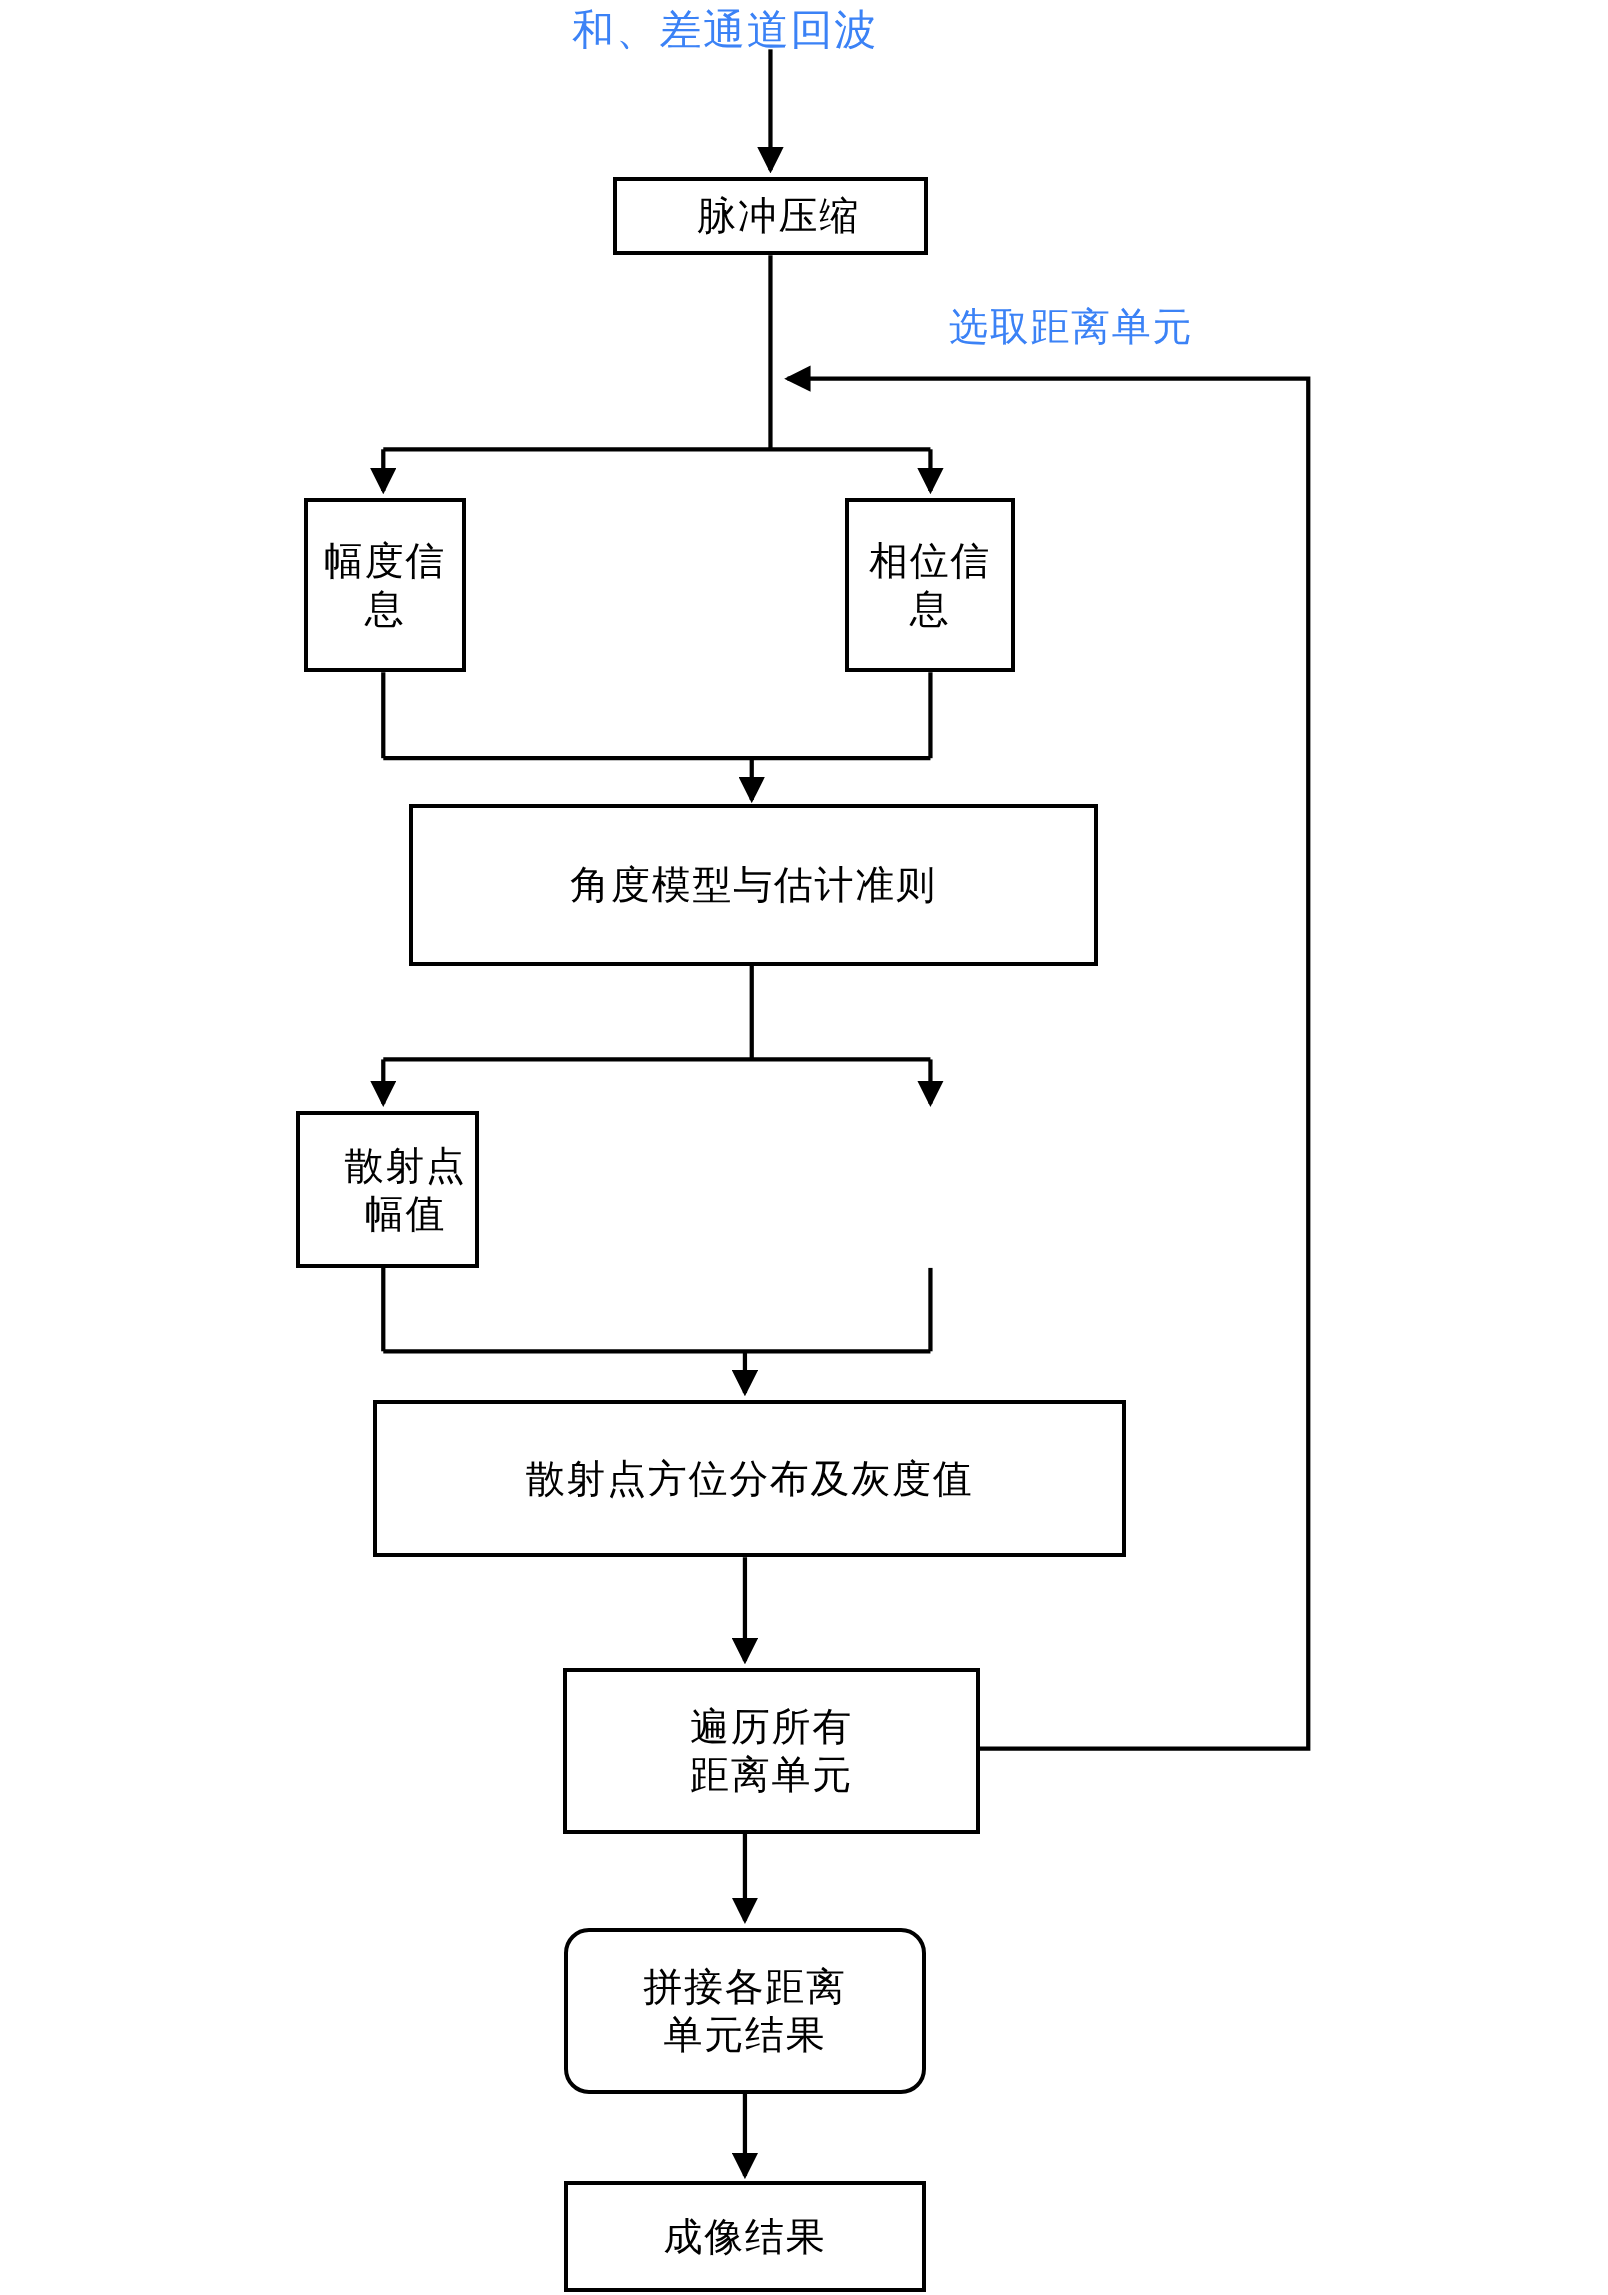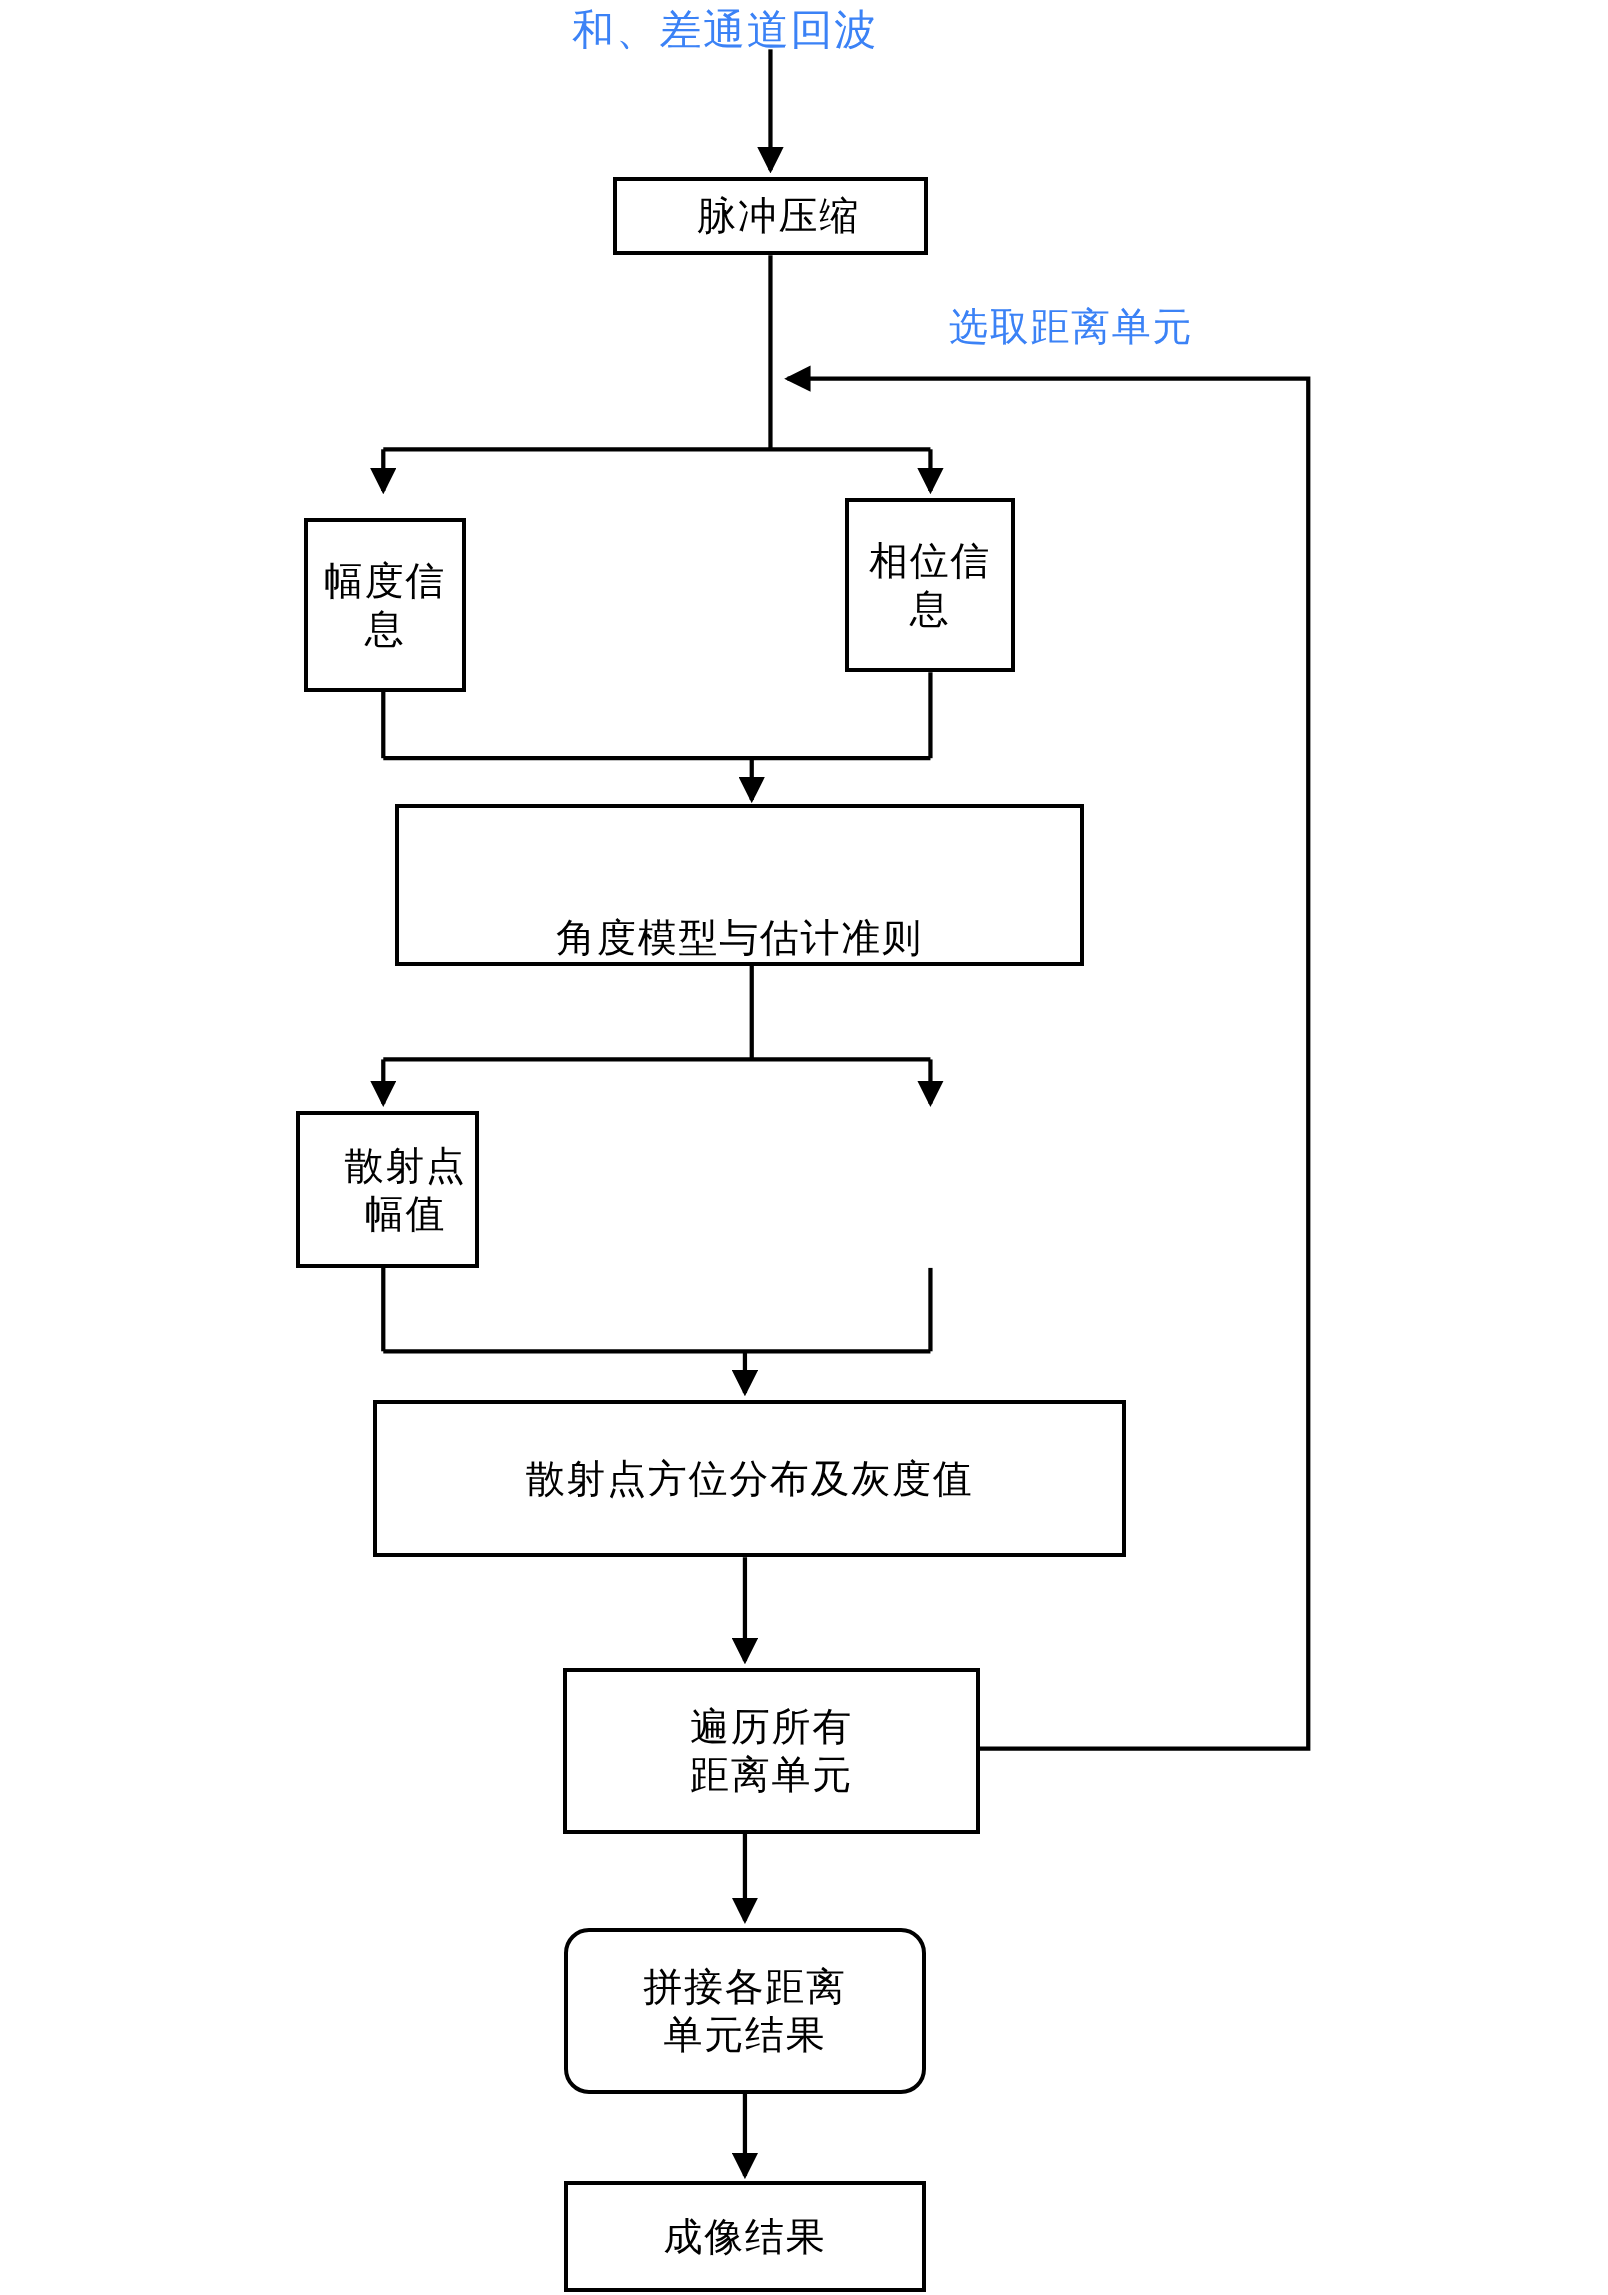"幅度信息" div.node { margin-top: 20px -> none }
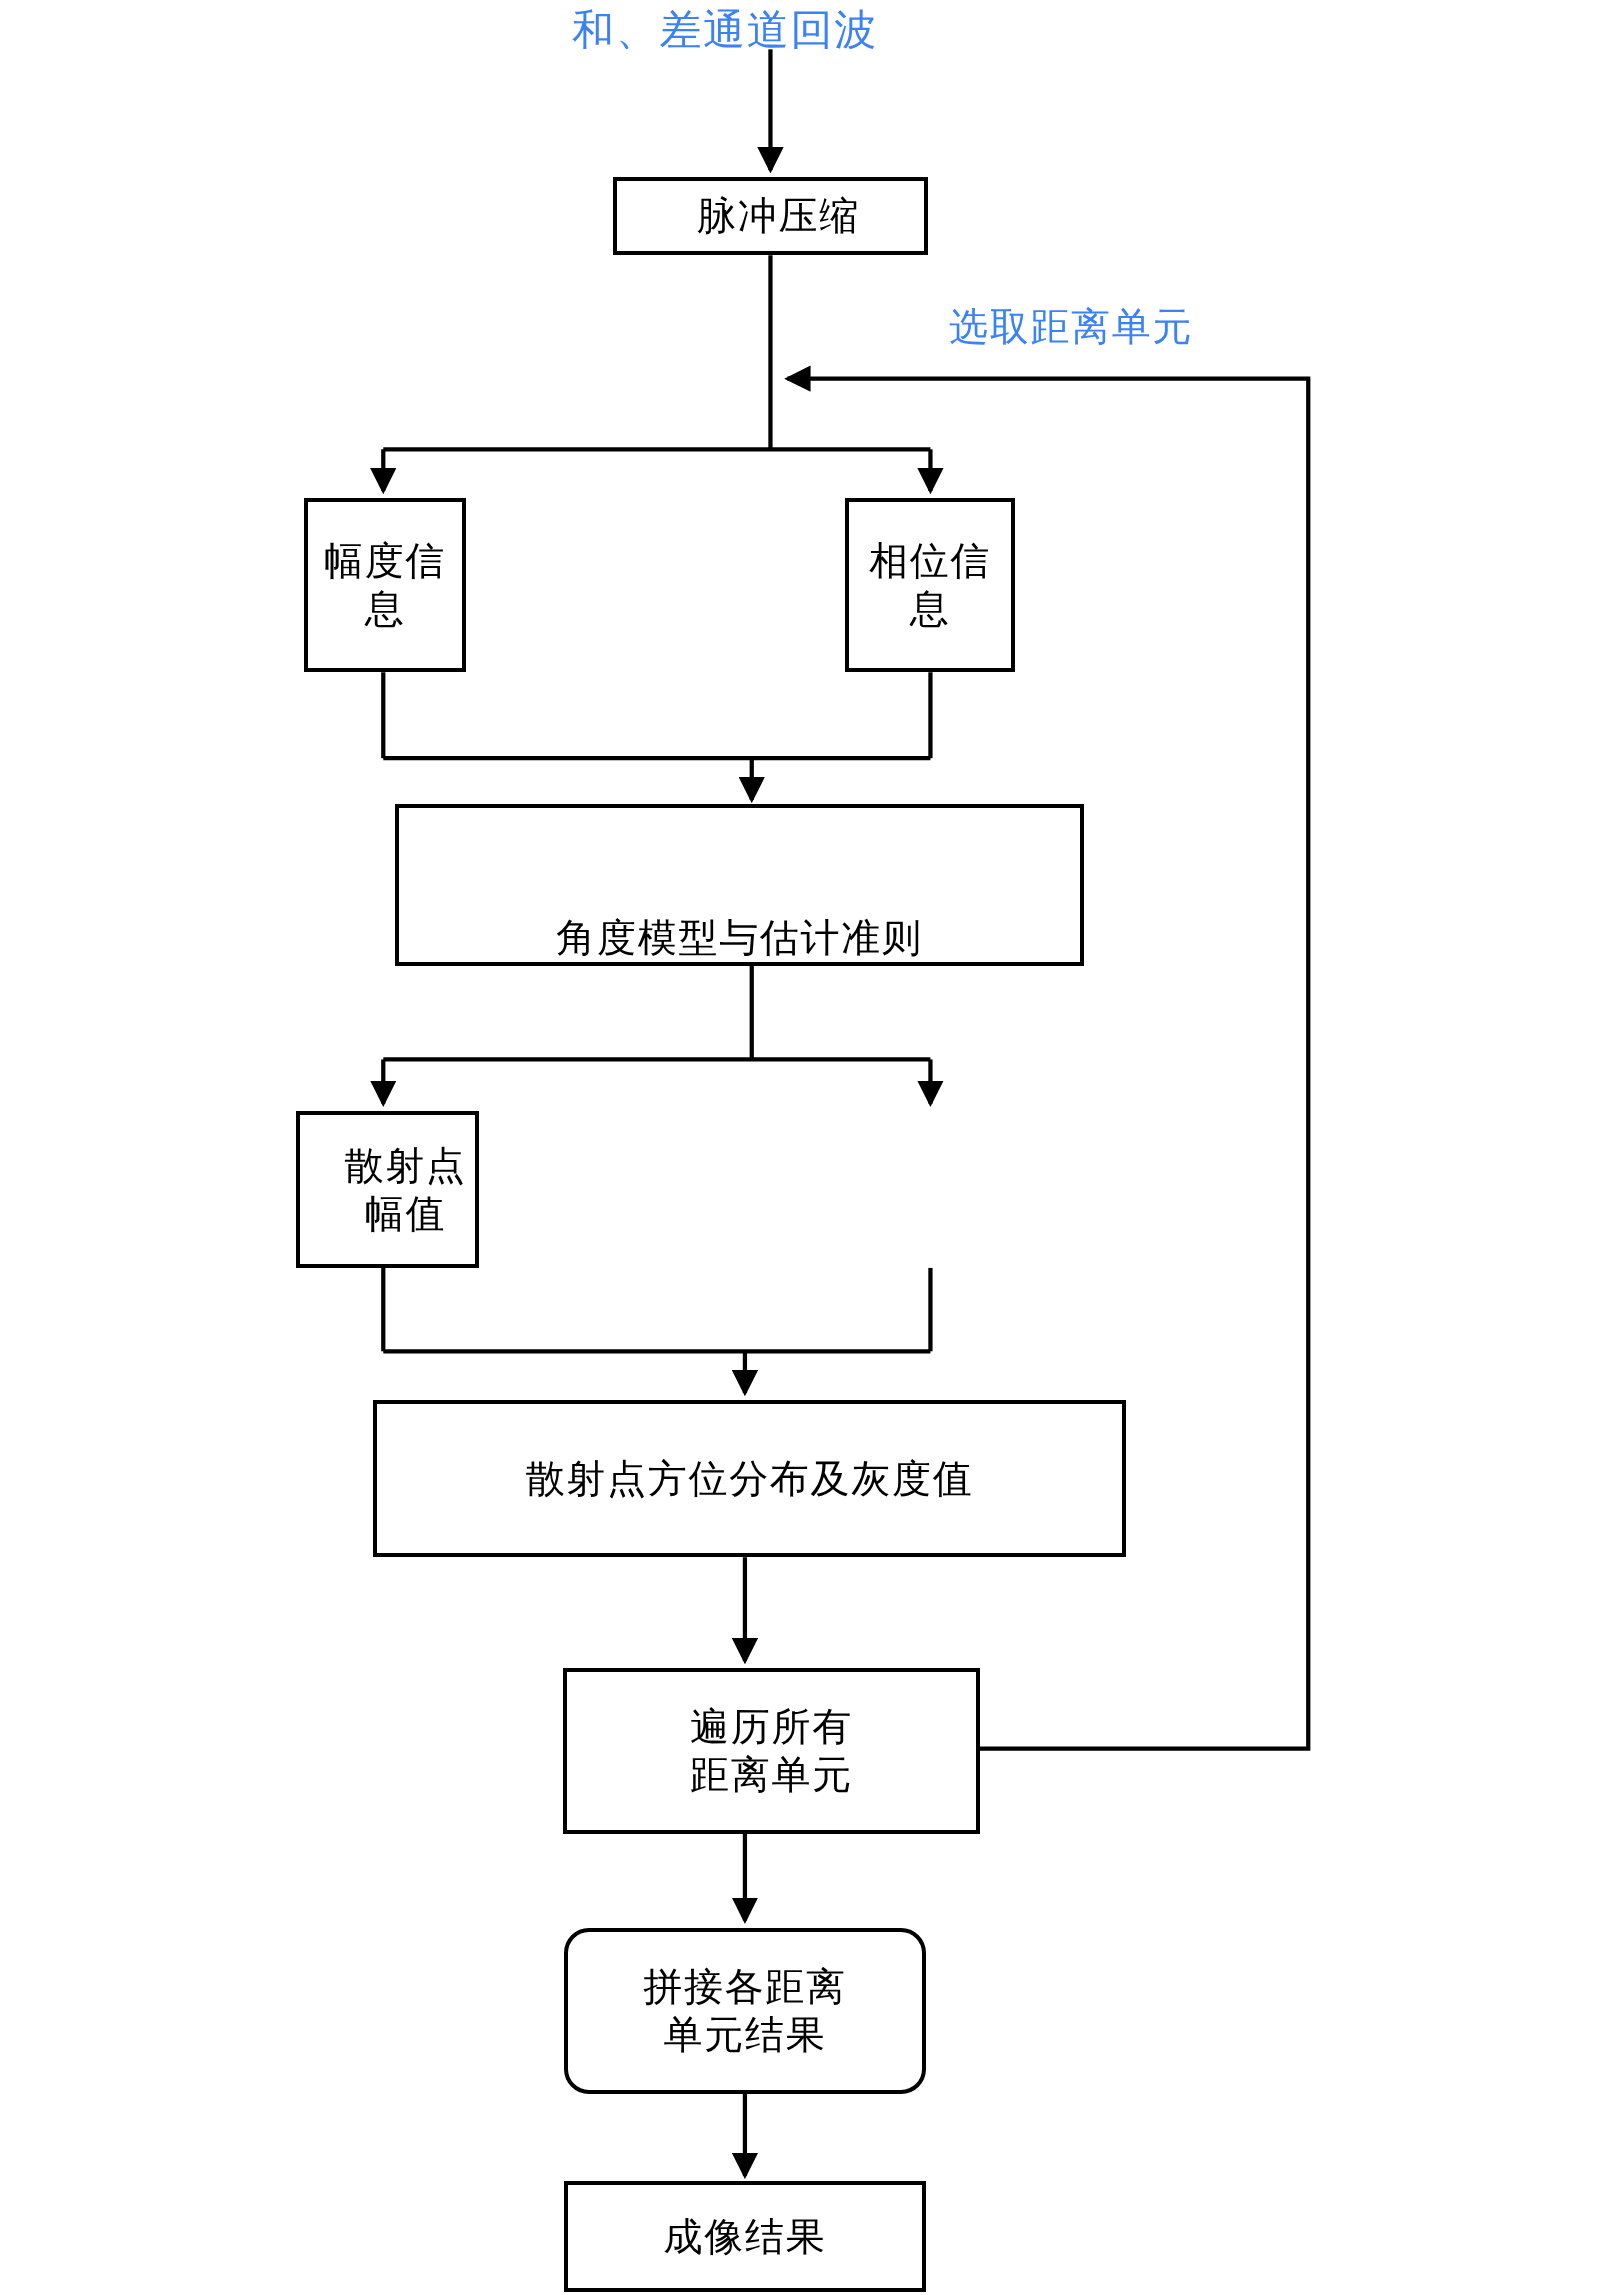"角度模型与估计准则" div.node { align-items: flex-end -> none; left: 395px -> 409px }
